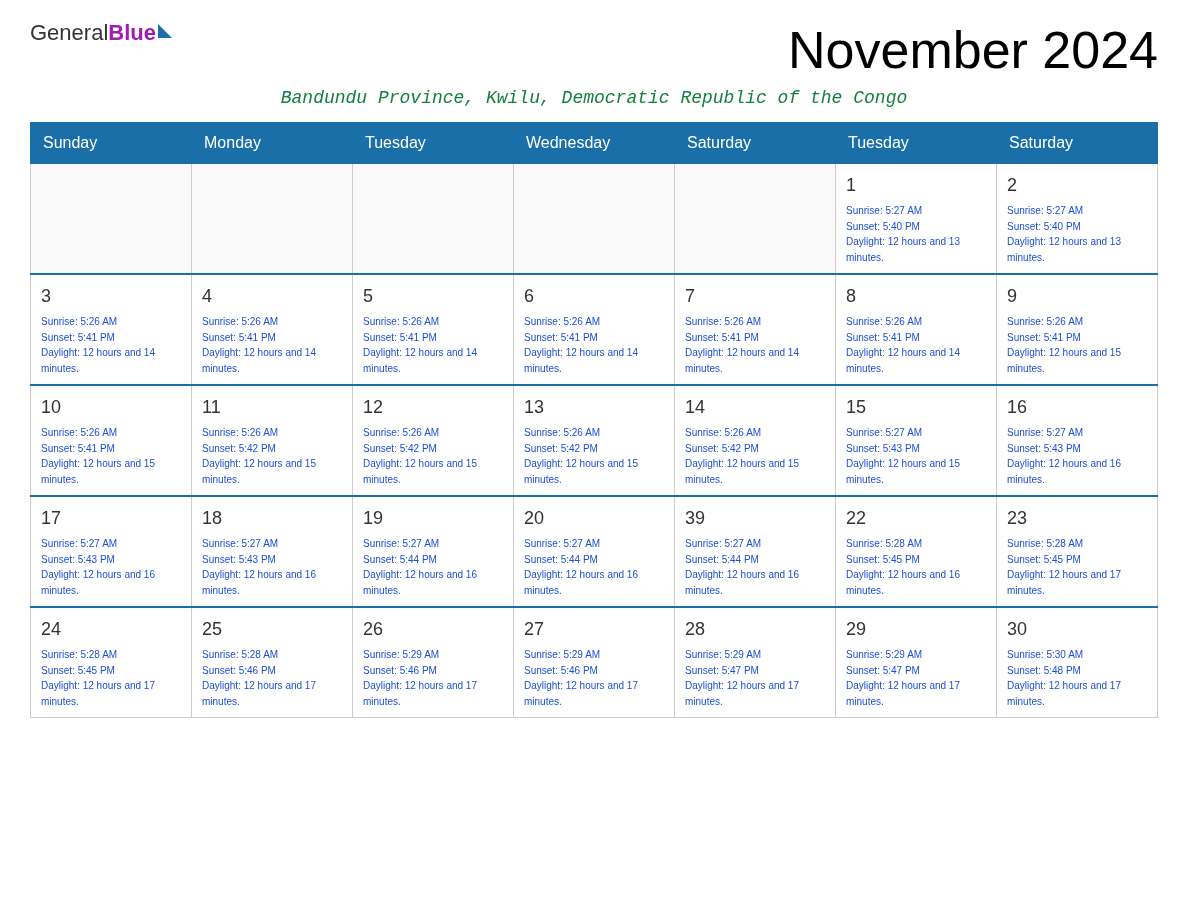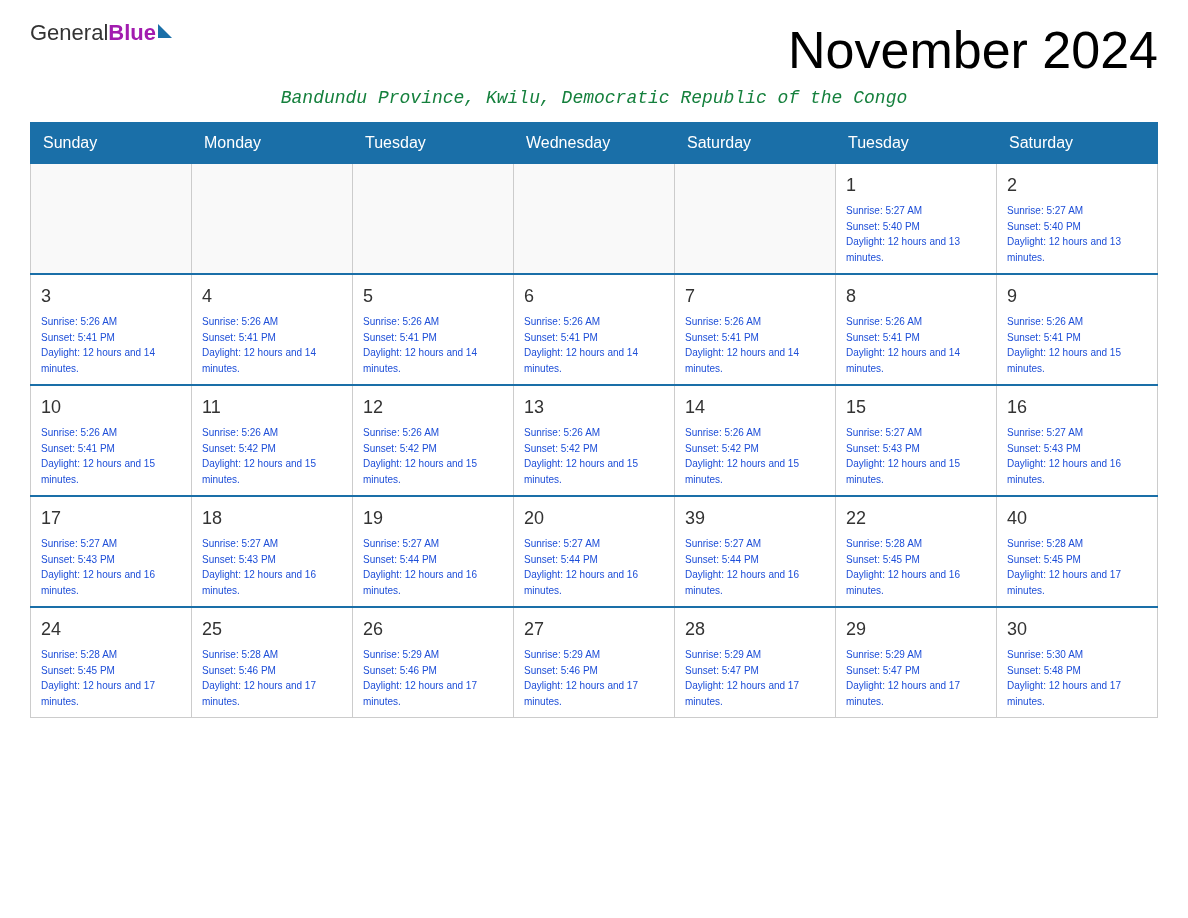"40" span.day-number { text: 40 -> 23 }
